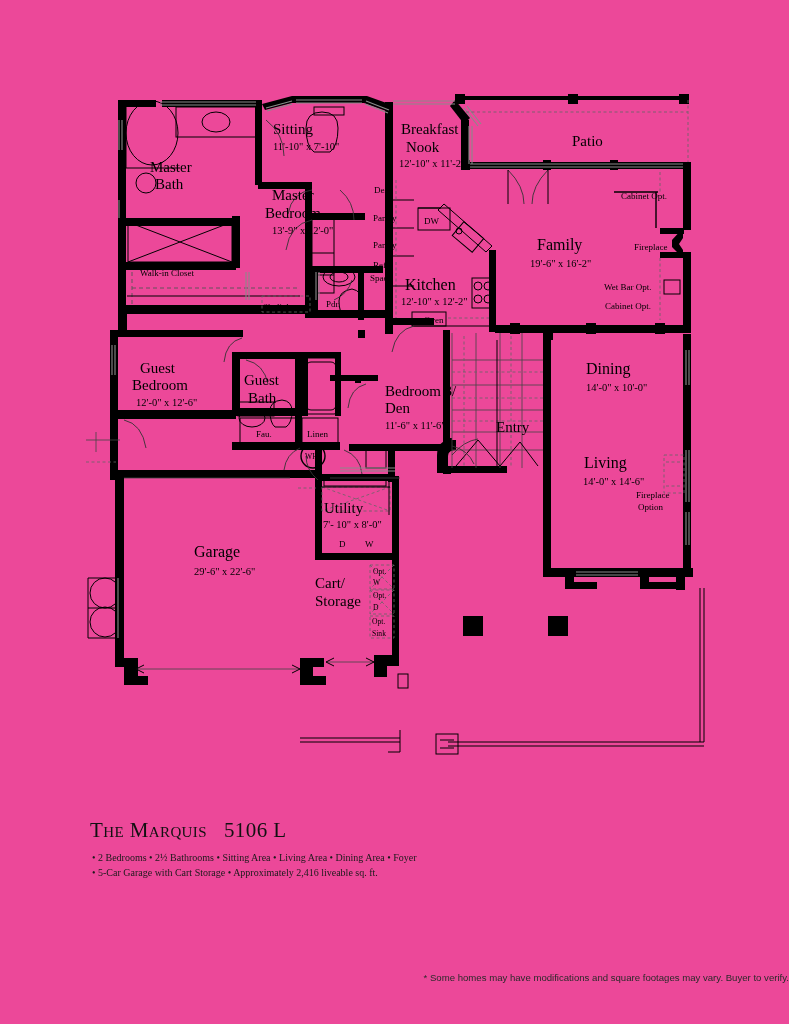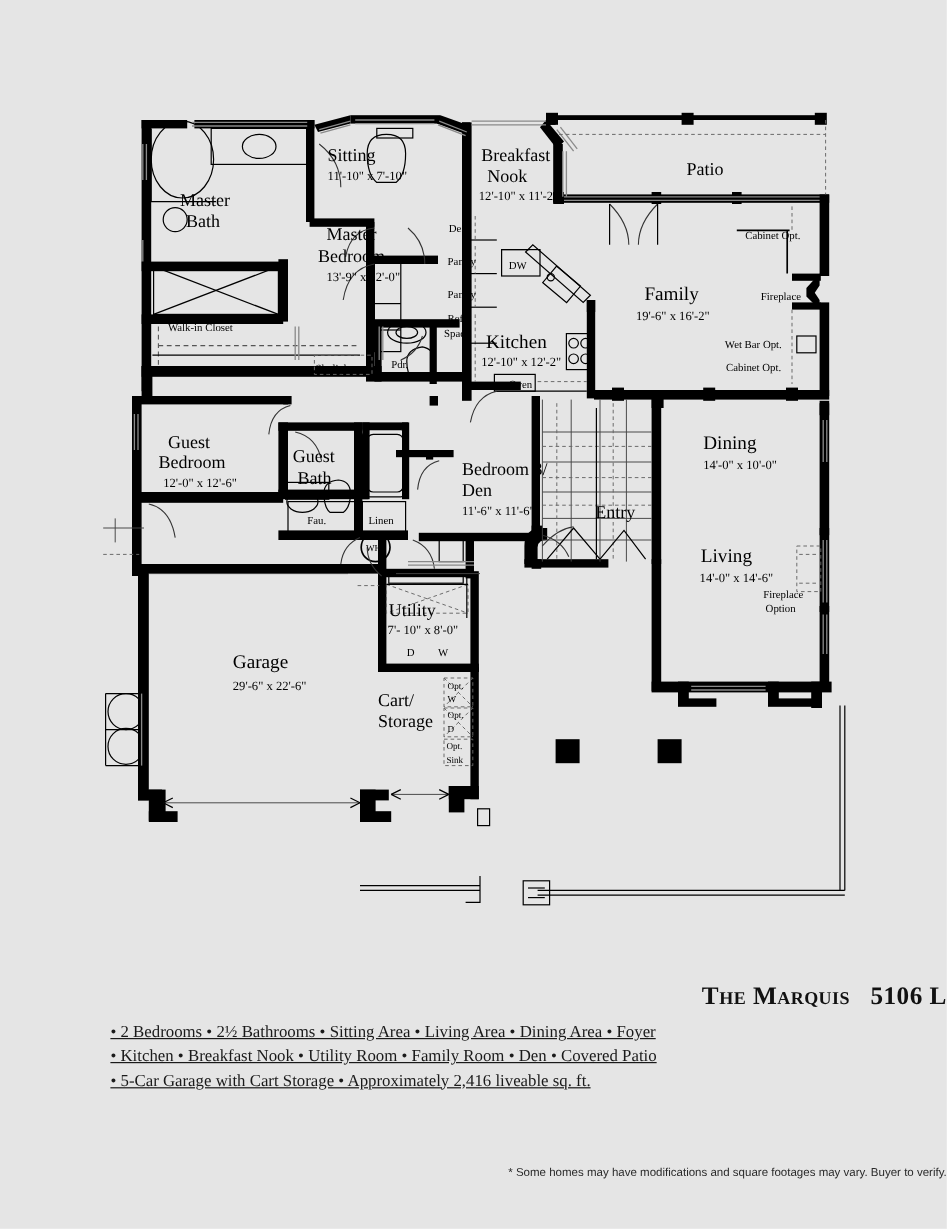"Sitting" #plan-sheet { background: #e5e5e5 -> #ec4899 }
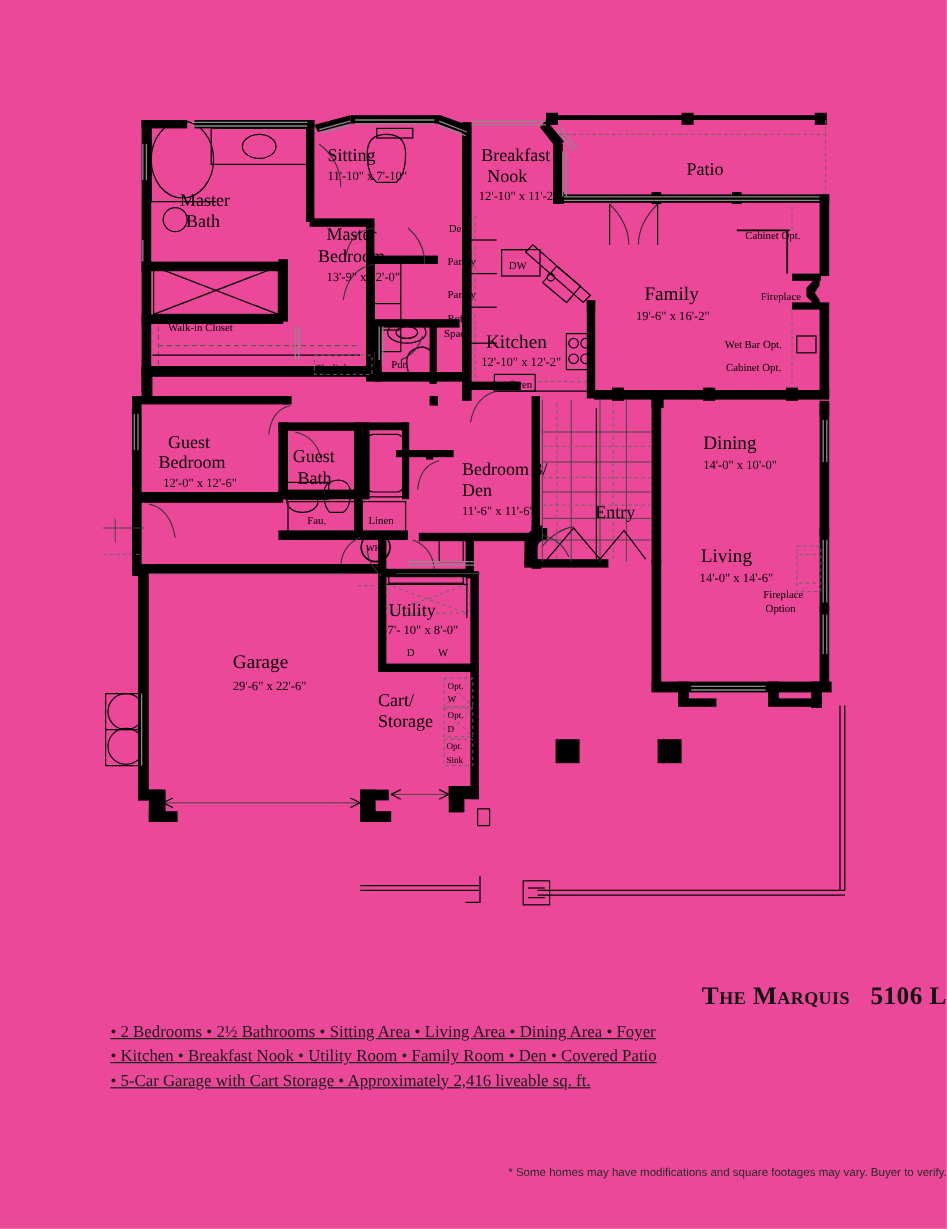"The Marquis 5106 L" #plan-title { font-weight: bold -> normal; text-align: right -> none }
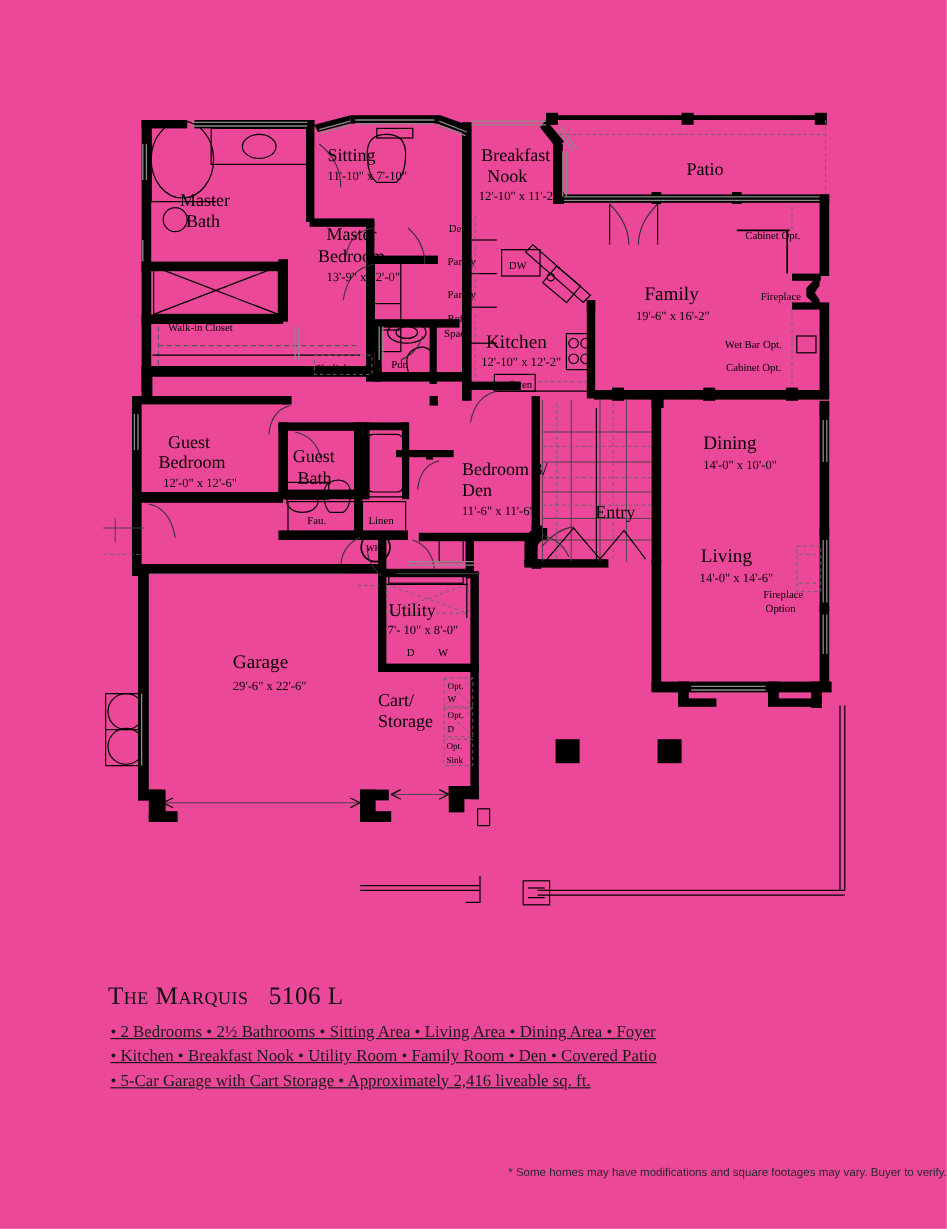"• 2 Bedrooms • 2½" #feature-list li { font-size: 14px -> 10px; text-decoration: underline -> none }
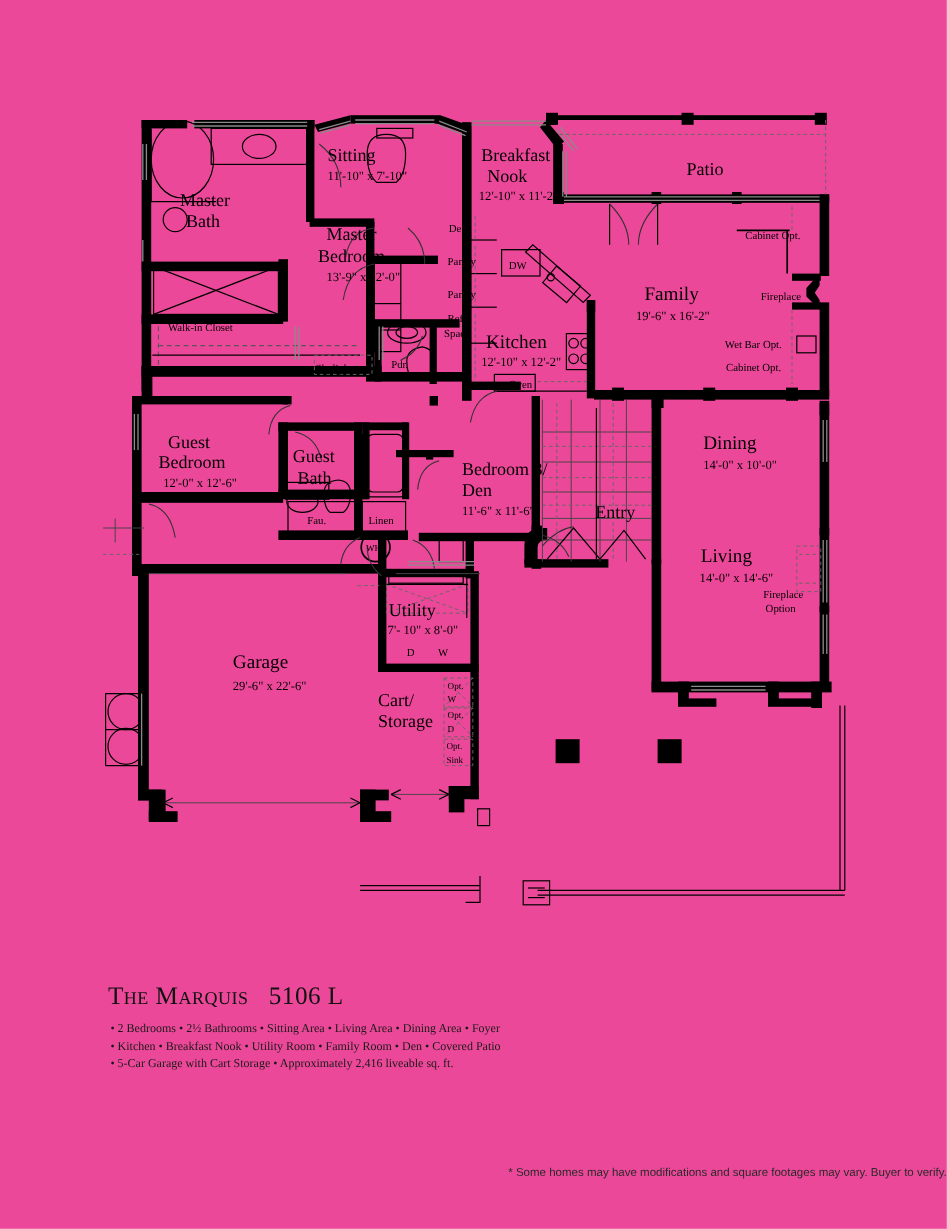"• Kitchen • Breakfast Nook" li { html: <li>• Kitchen • Breakfast Nook • Utility Room • Family Room • Den • Covered Patio</li> -> none }
